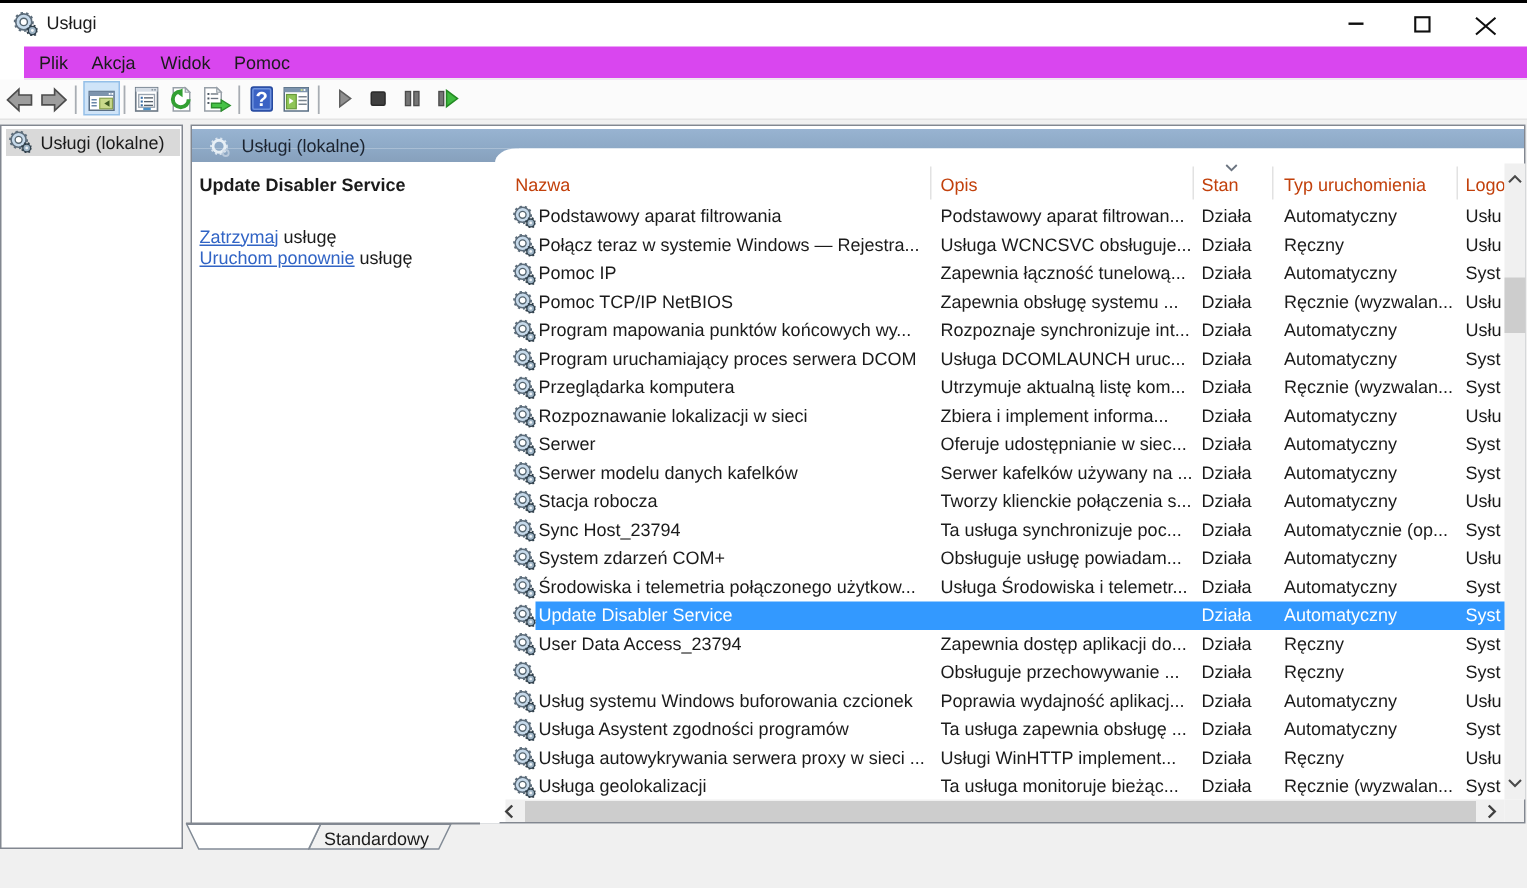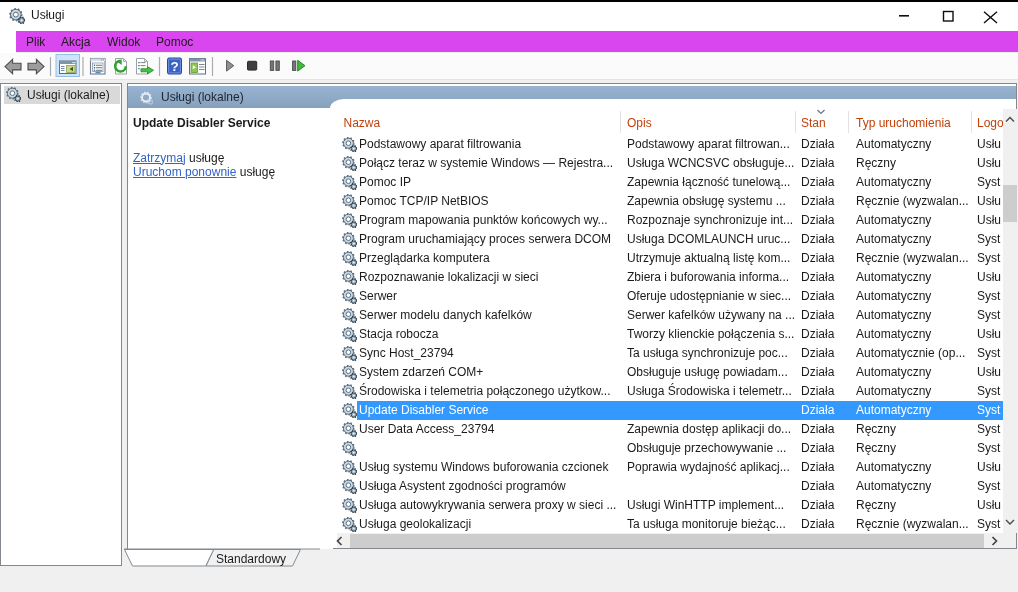"Zbiera i buforowania informa..." span.c { text: buforowania -> implement }
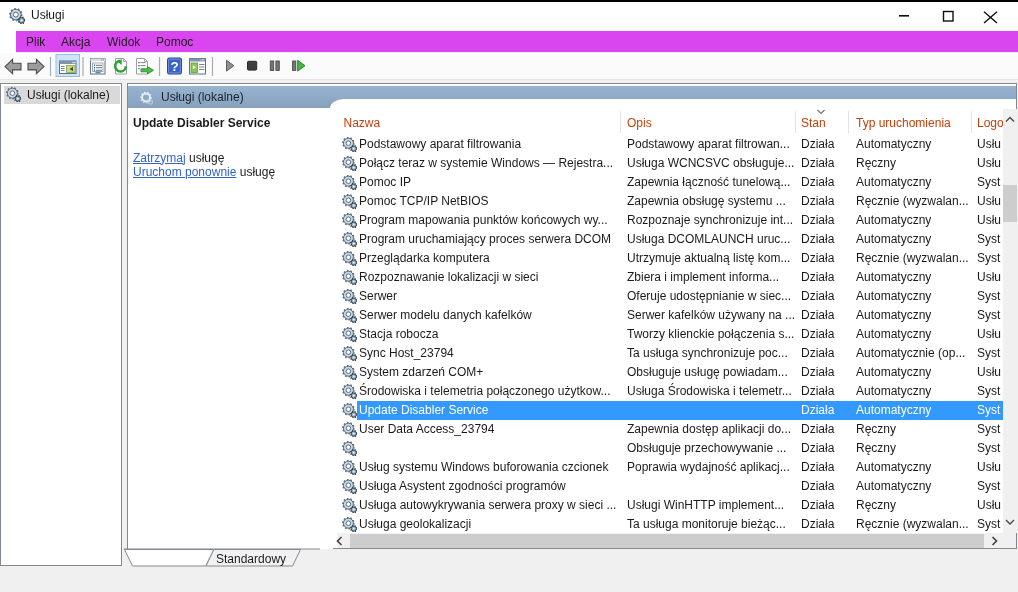"Ta usługa zapewnia obsługę ..." span.c { html: none -> <span>Ta usługa zapewnia obsługę ...</span> }
